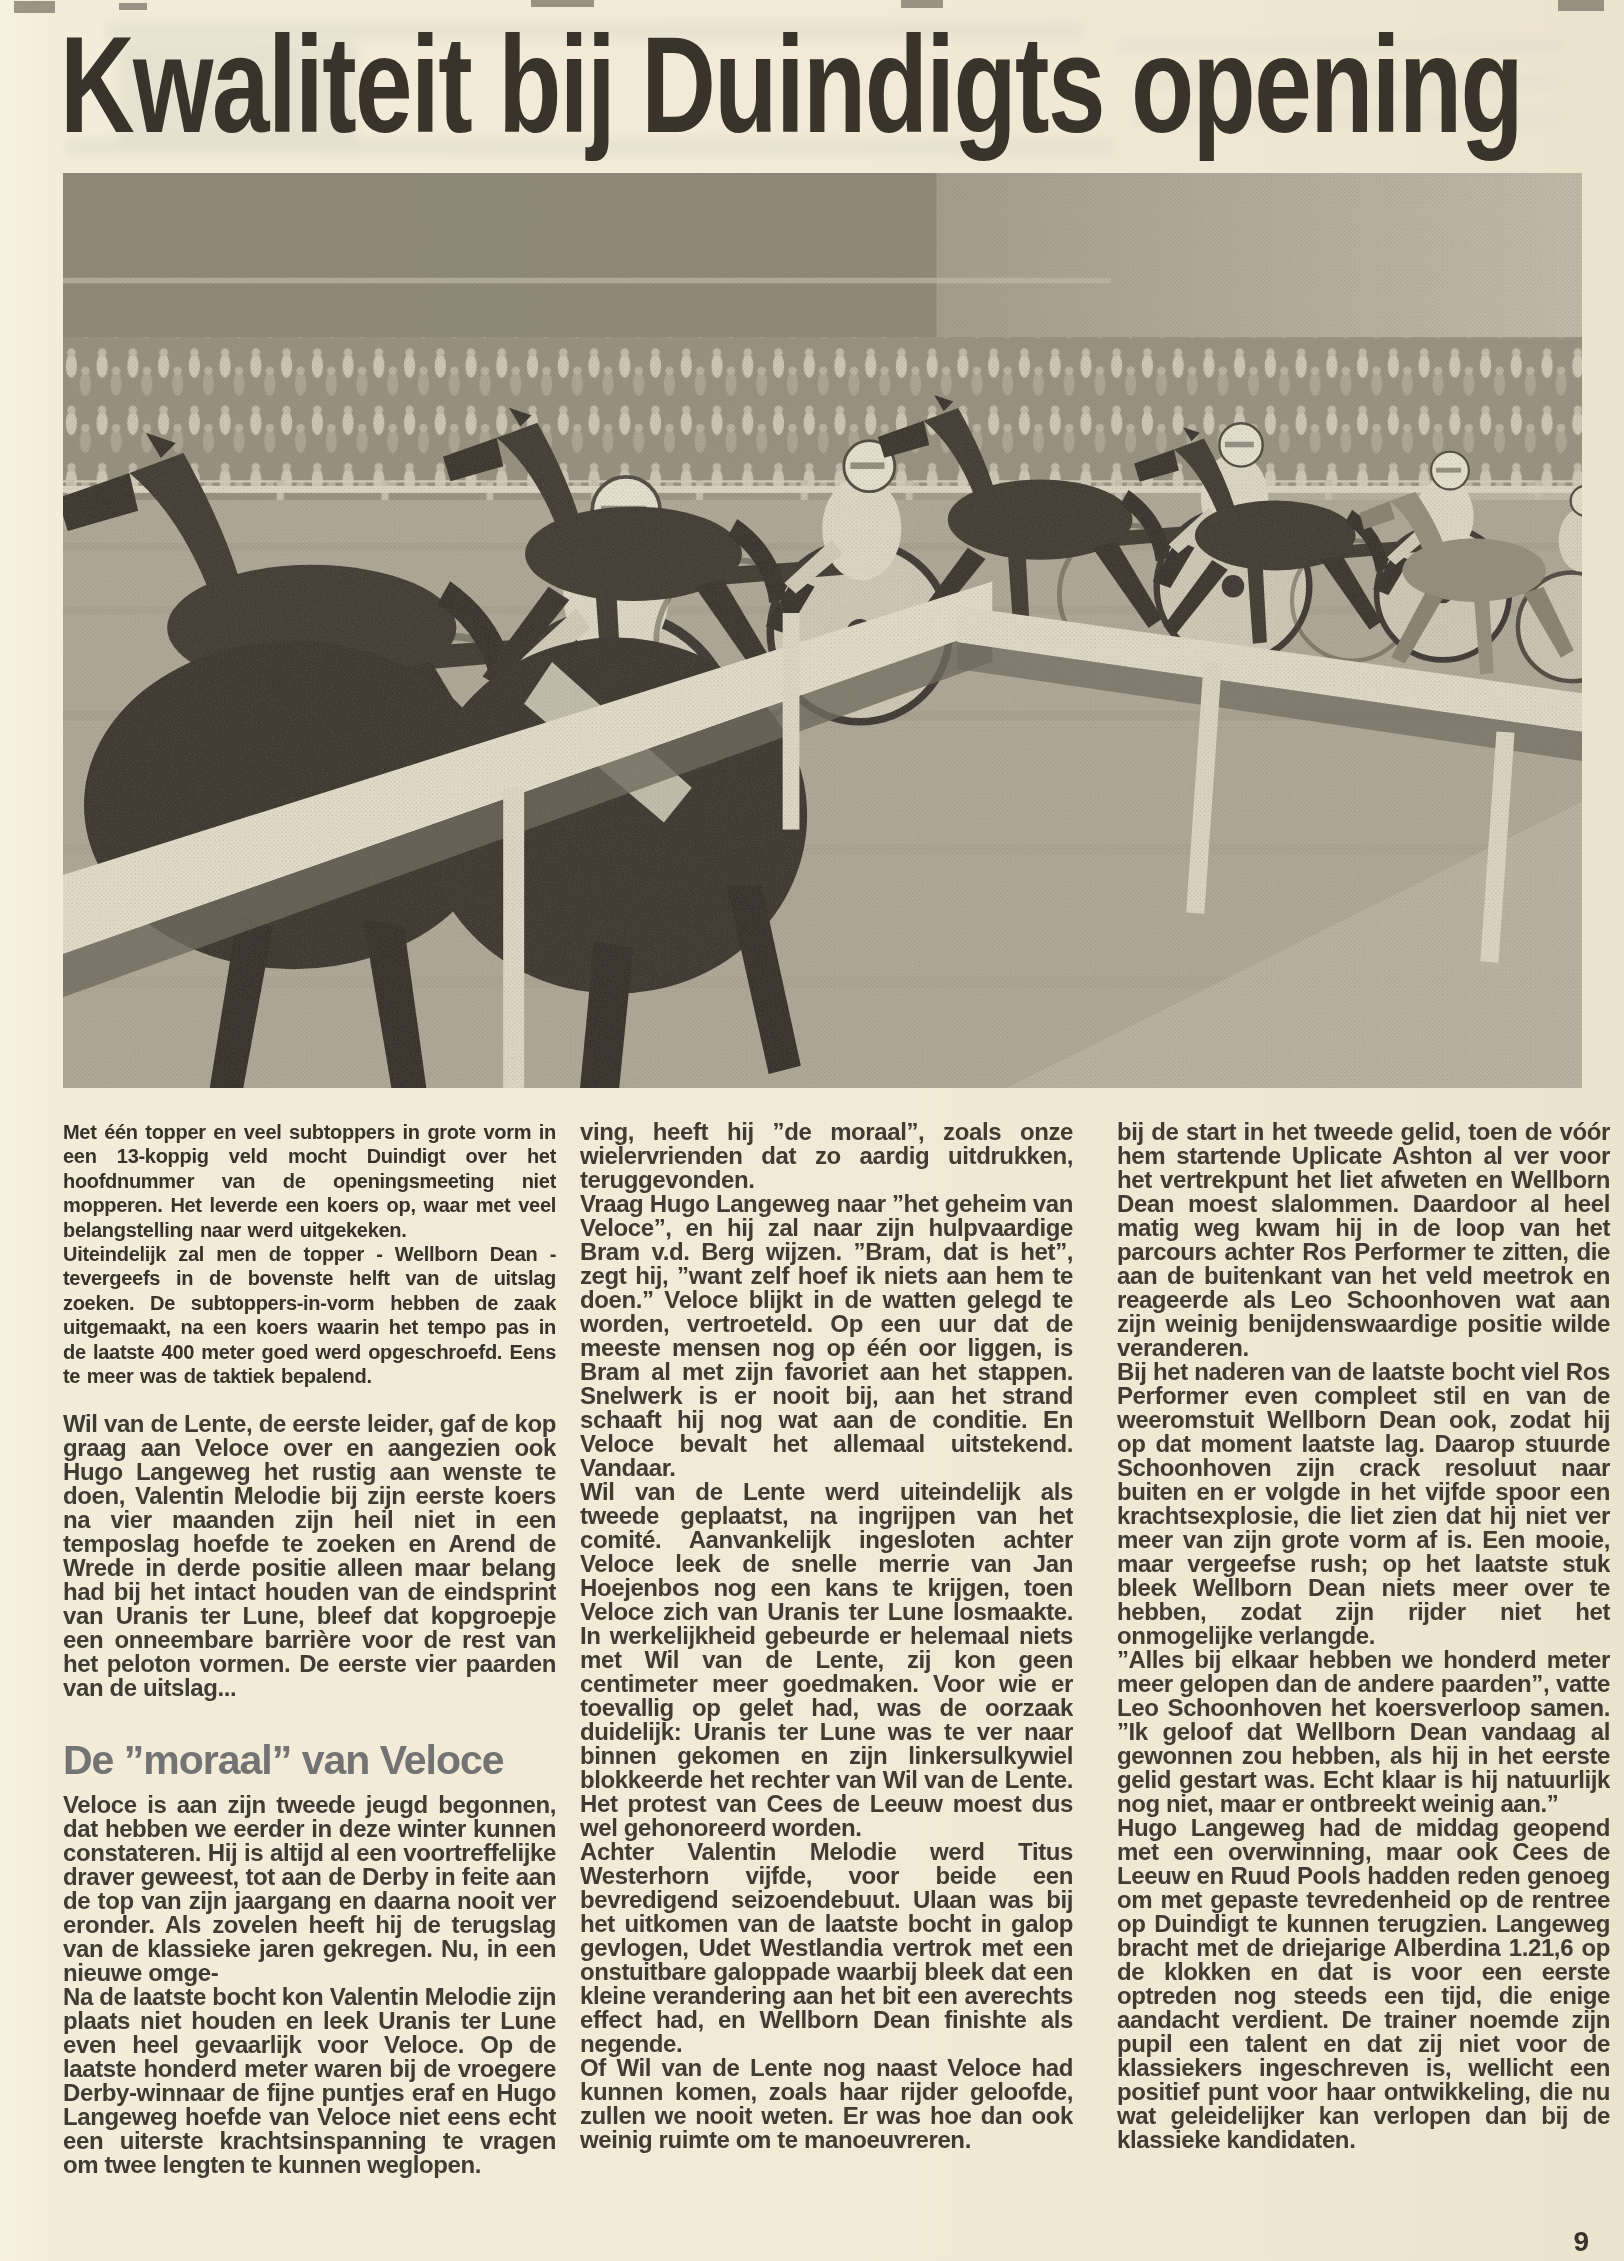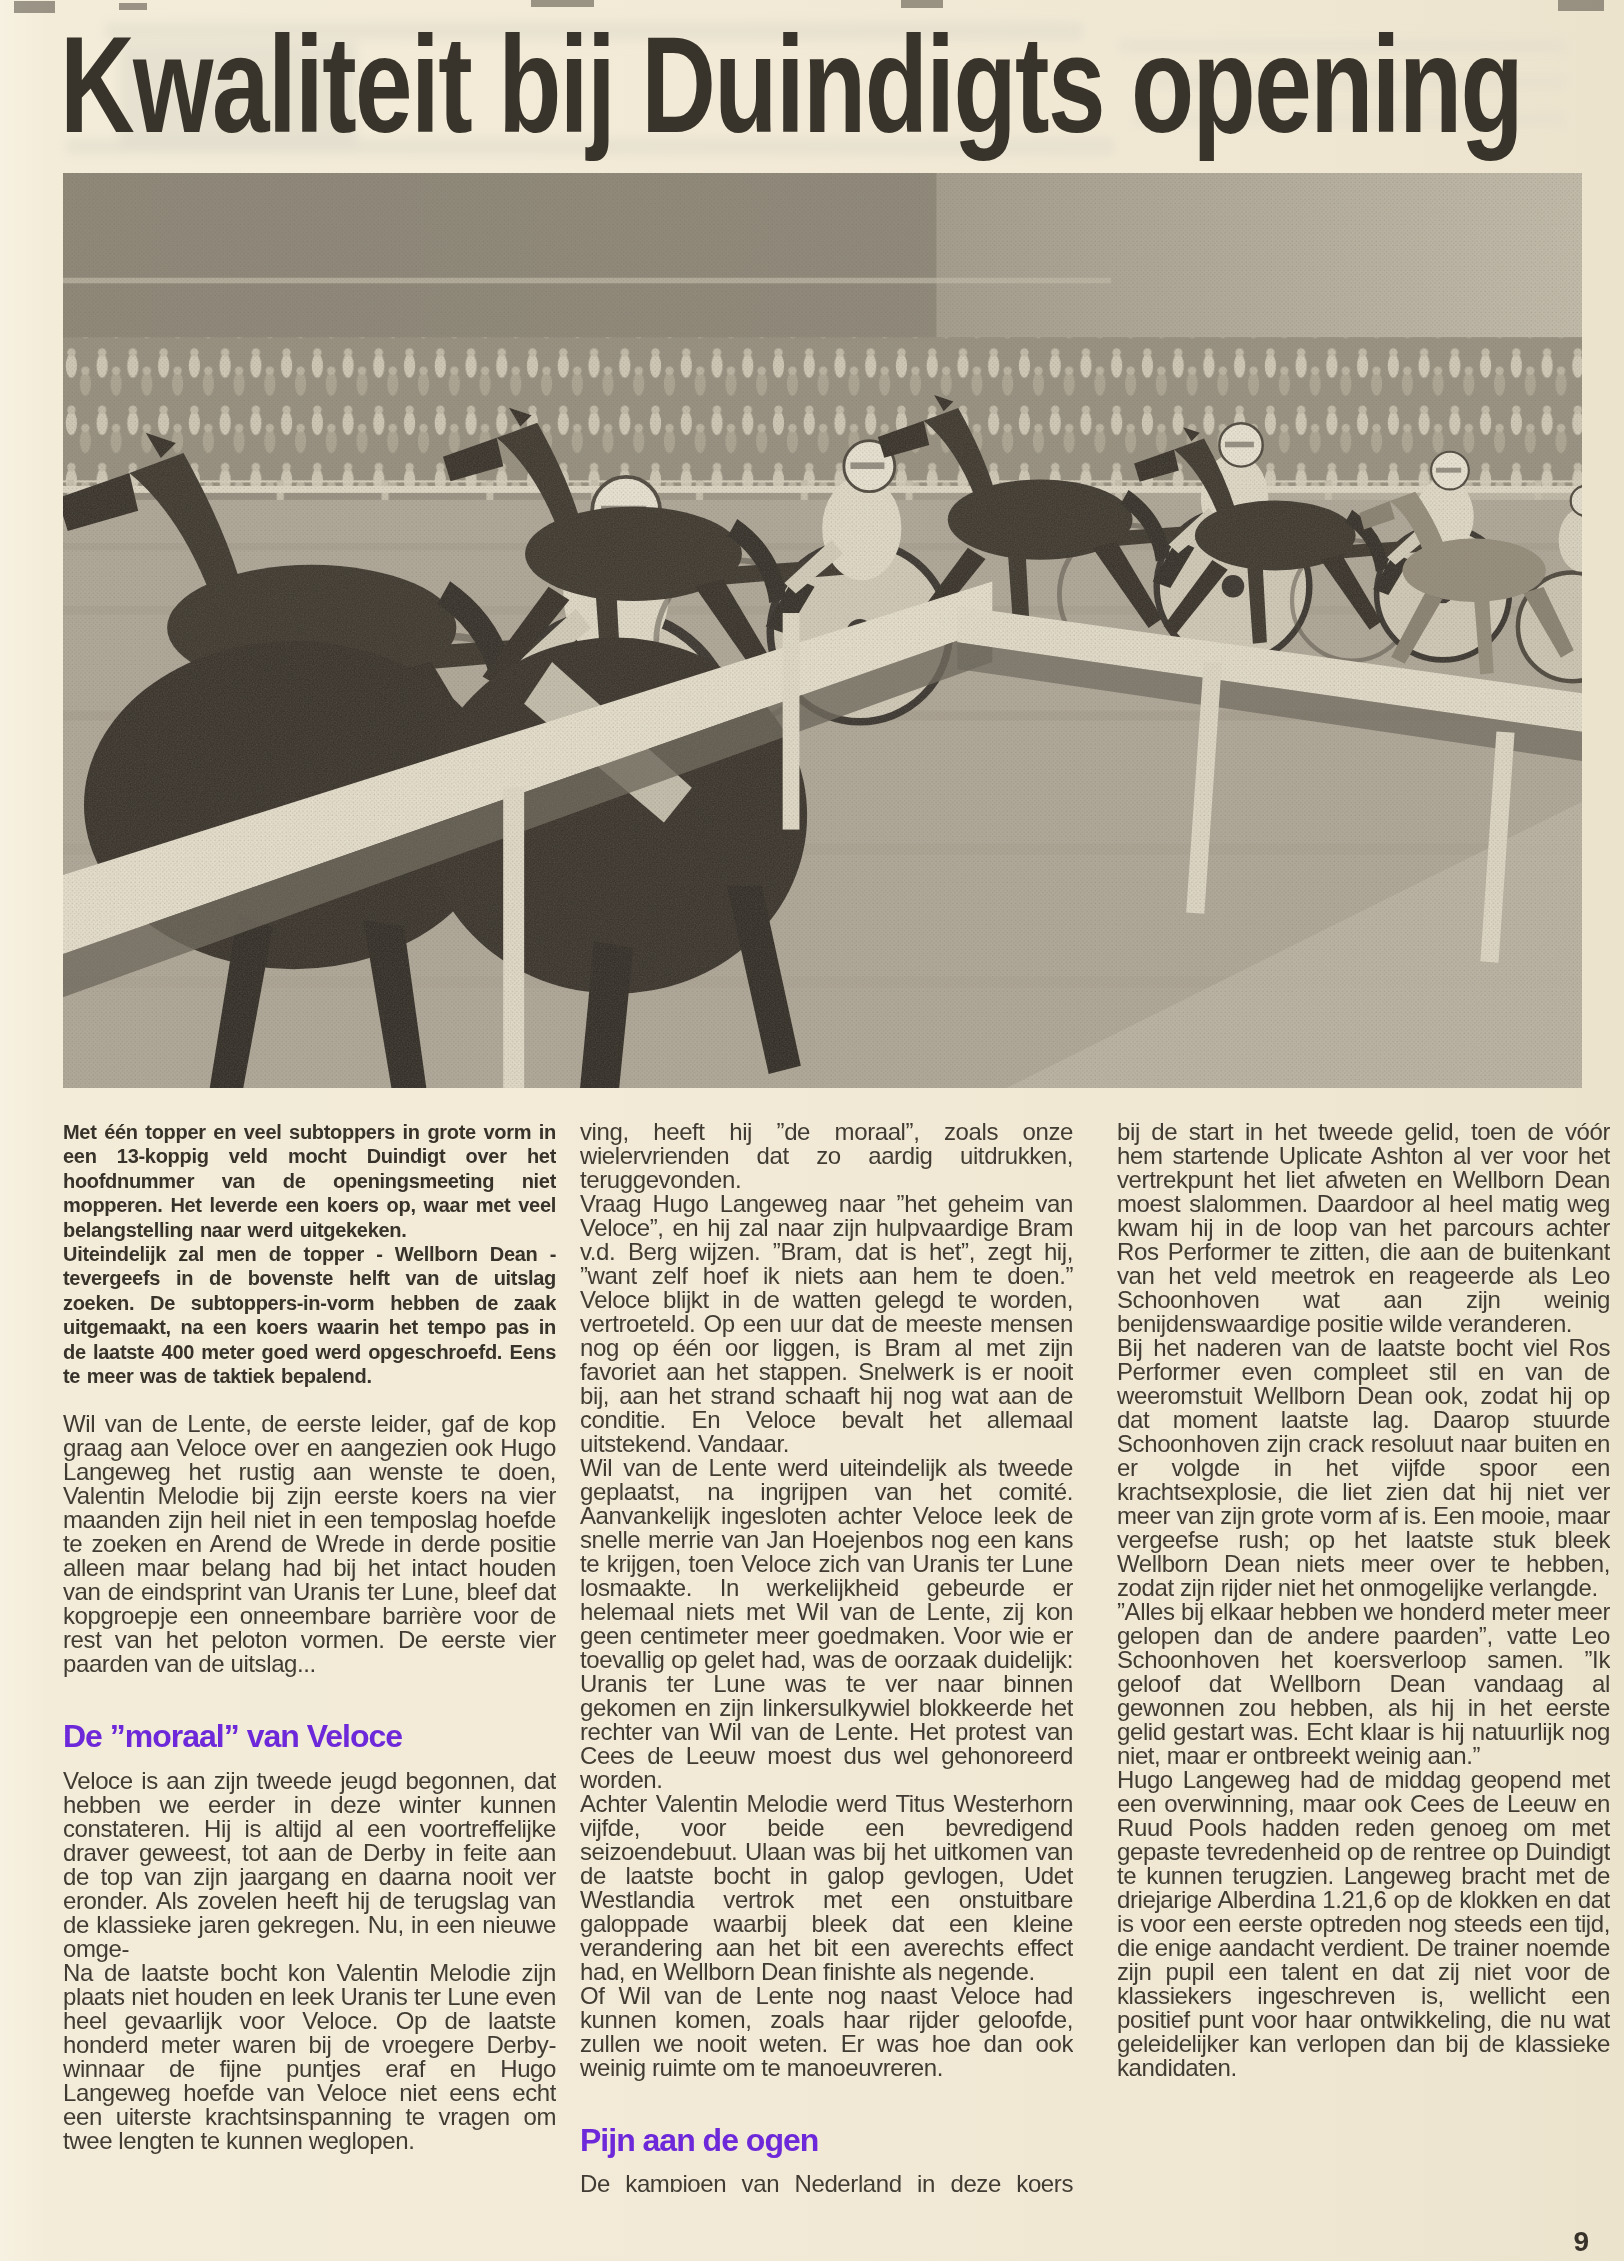"ving, heeft hij ”de moraal”," .body-p { font-weight: none -> bold }
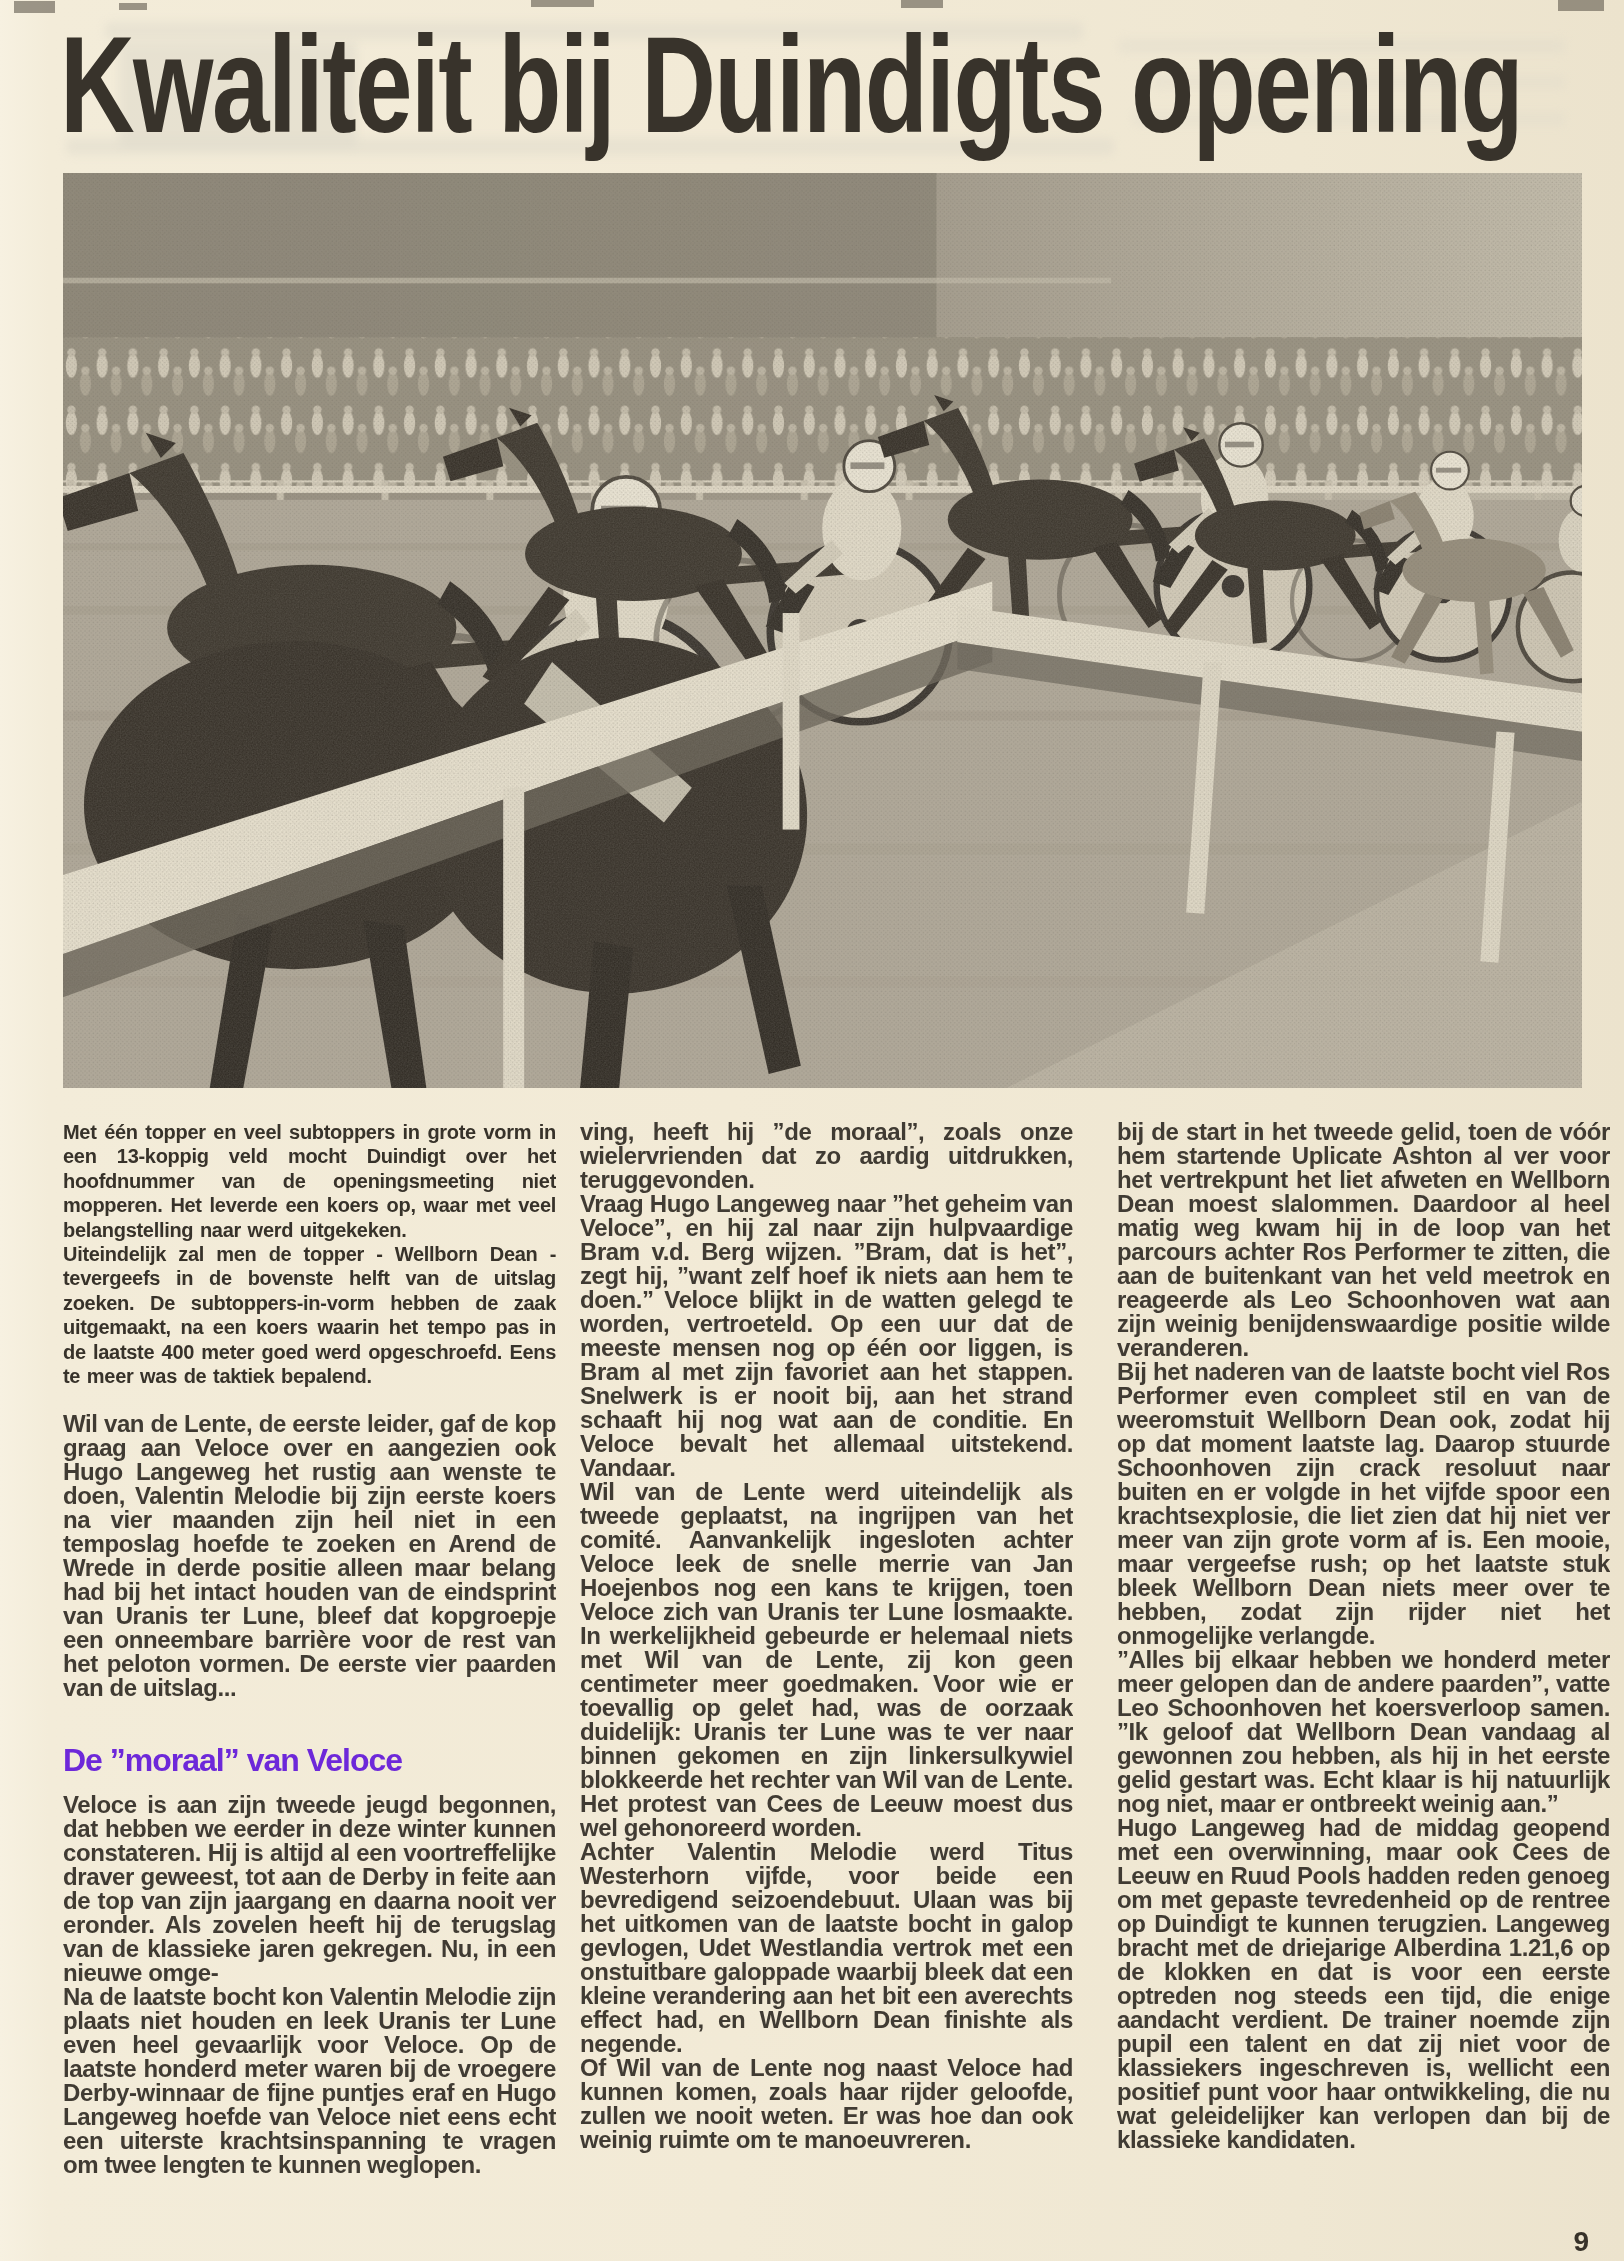"De ”moraal” van Veloce" h2.col-heading { color: #6d28d9 -> #737373; font-size: 32px -> 41px }
